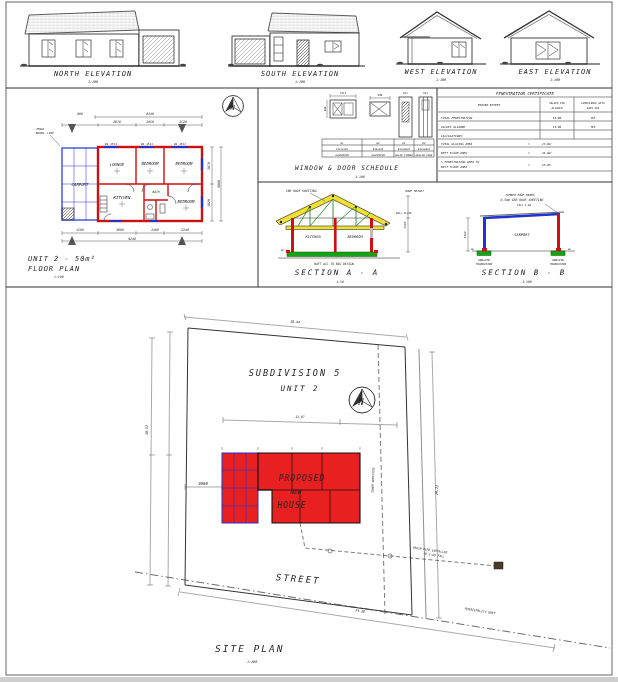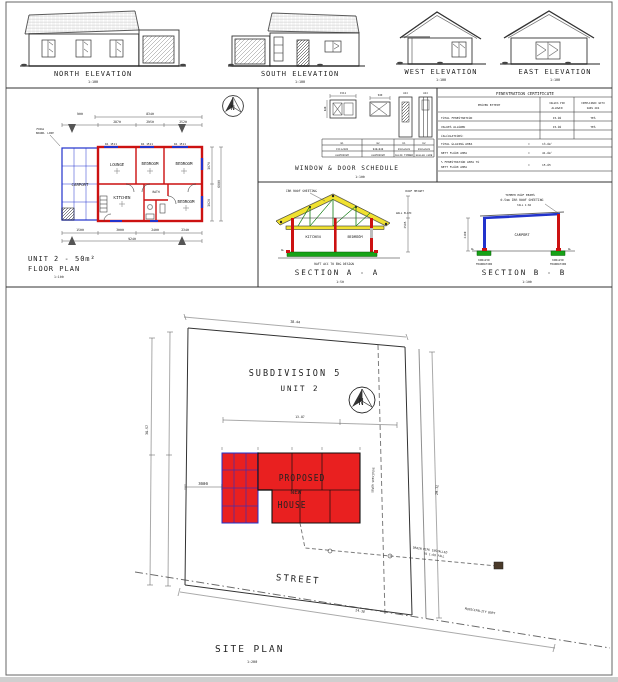"NORTH ELEVATION" .sheet { font-style: none -> italic }
